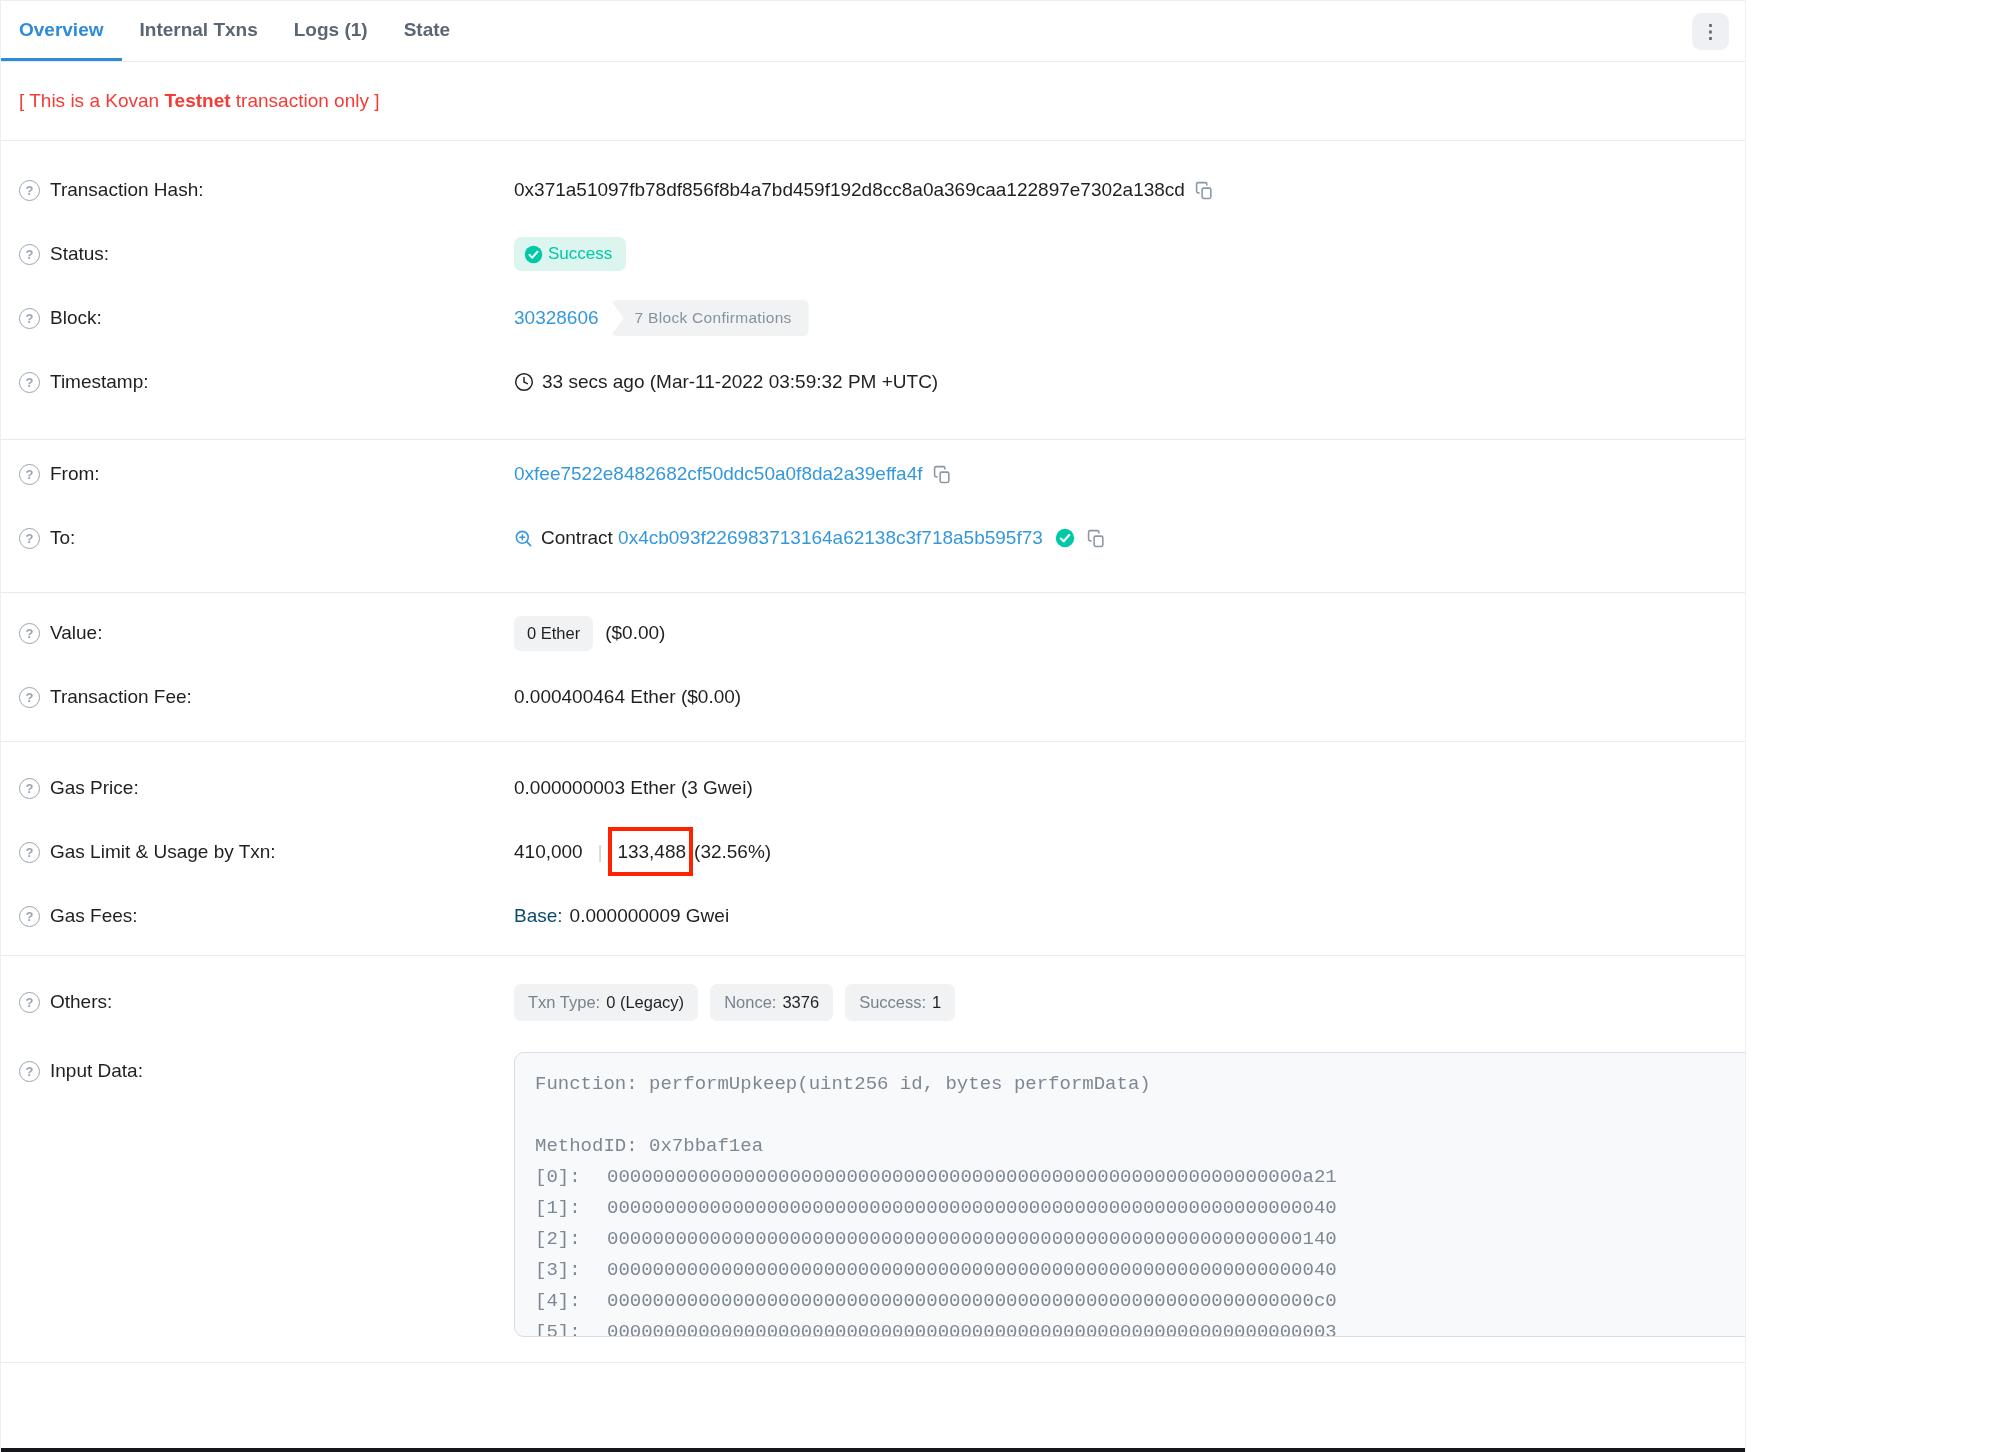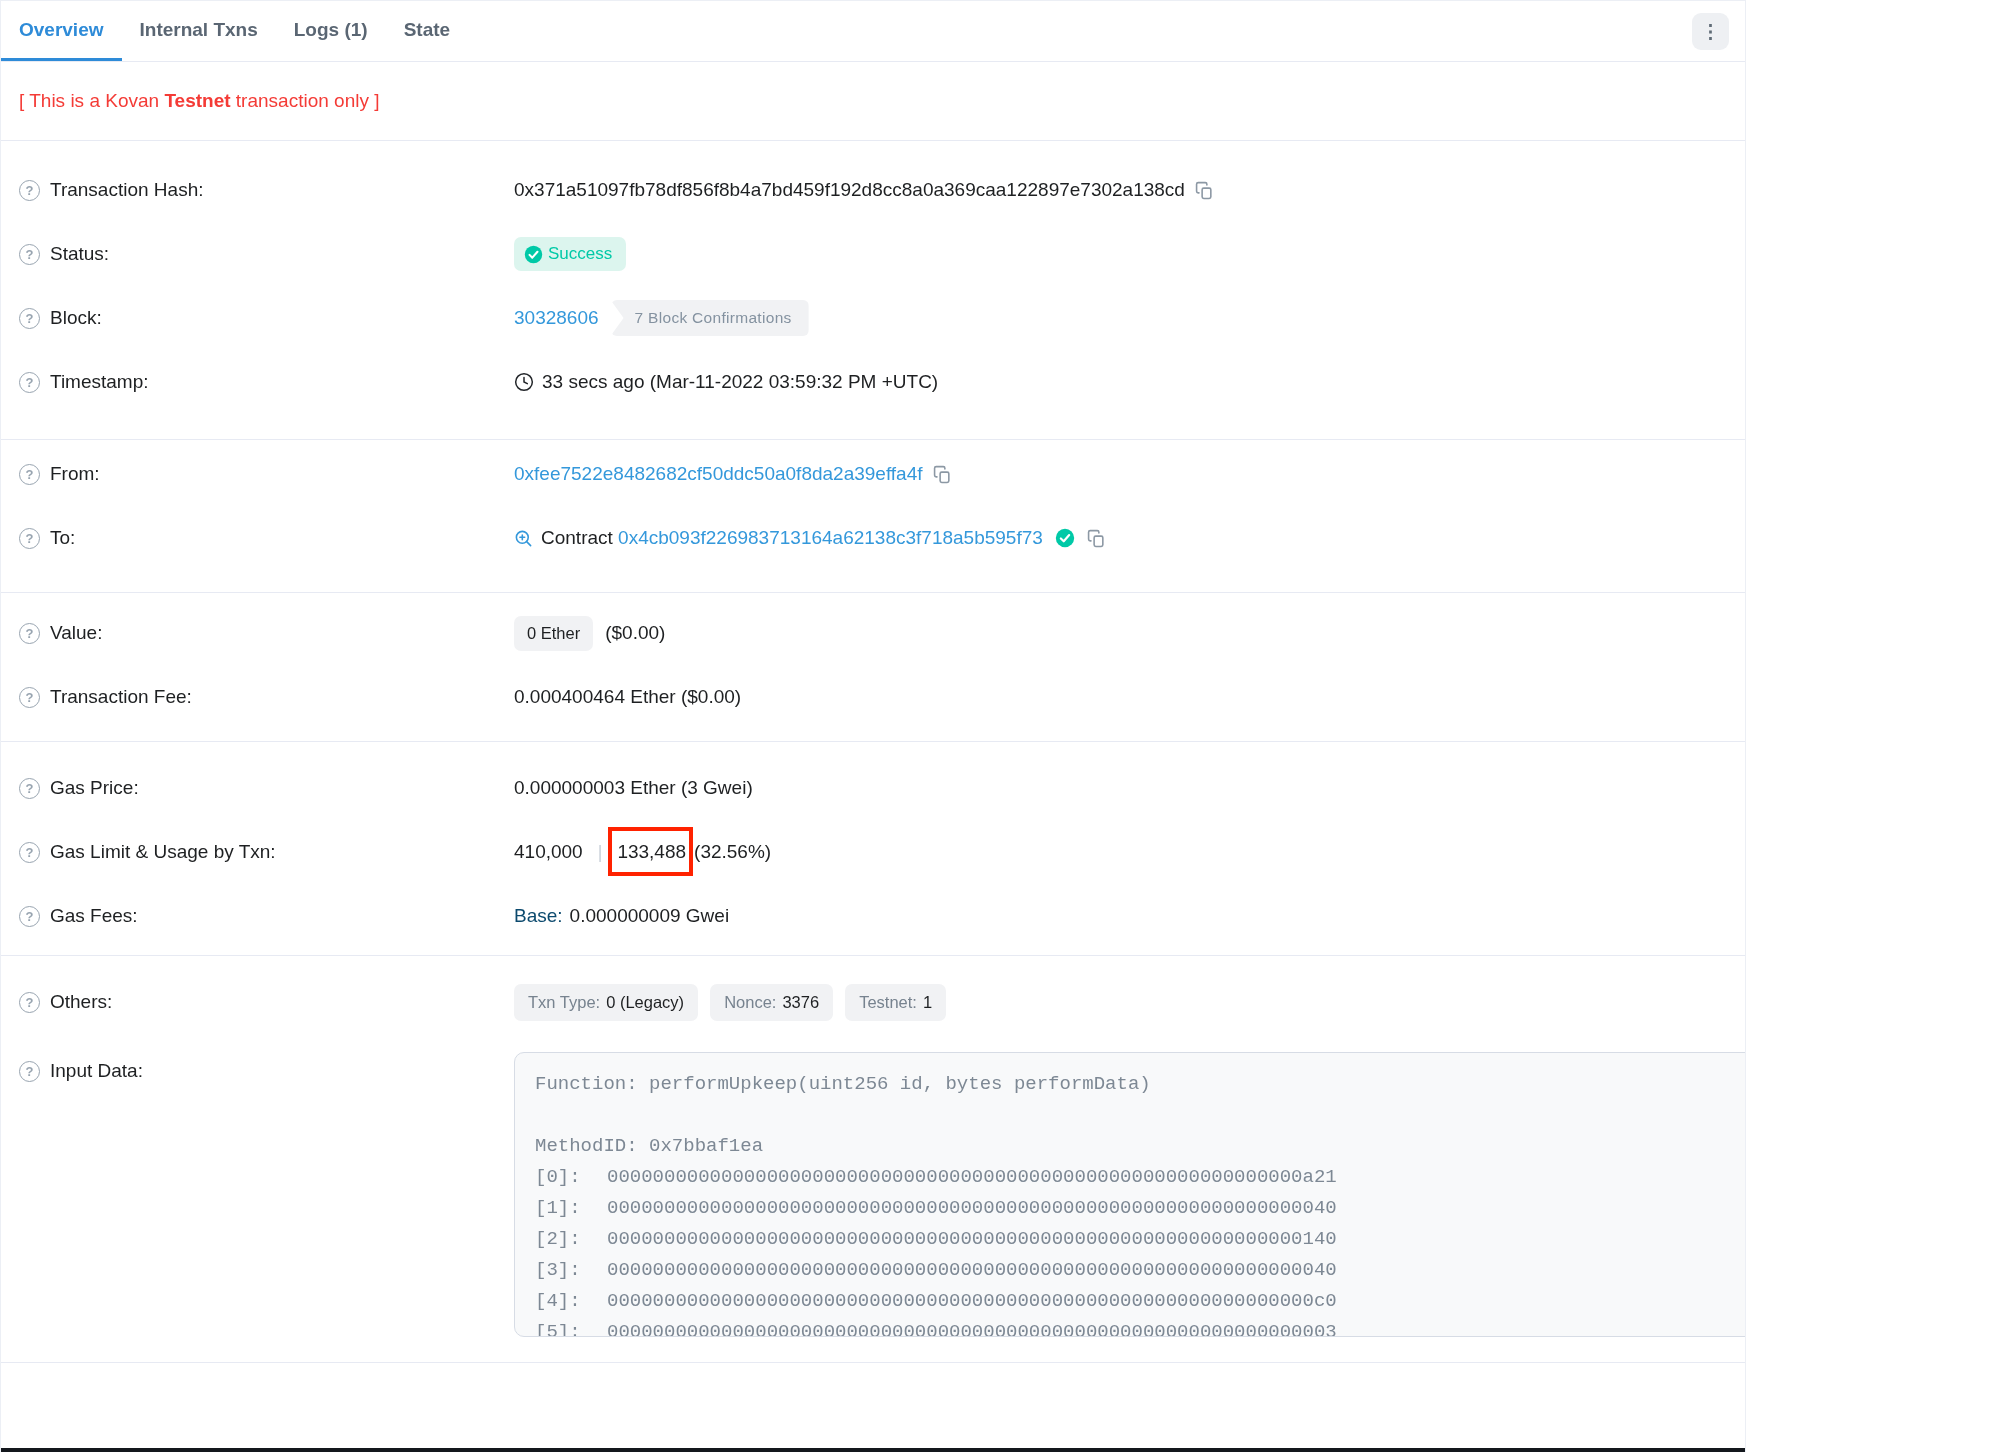"Testnet:" span.k { text: Testnet -> Success }
